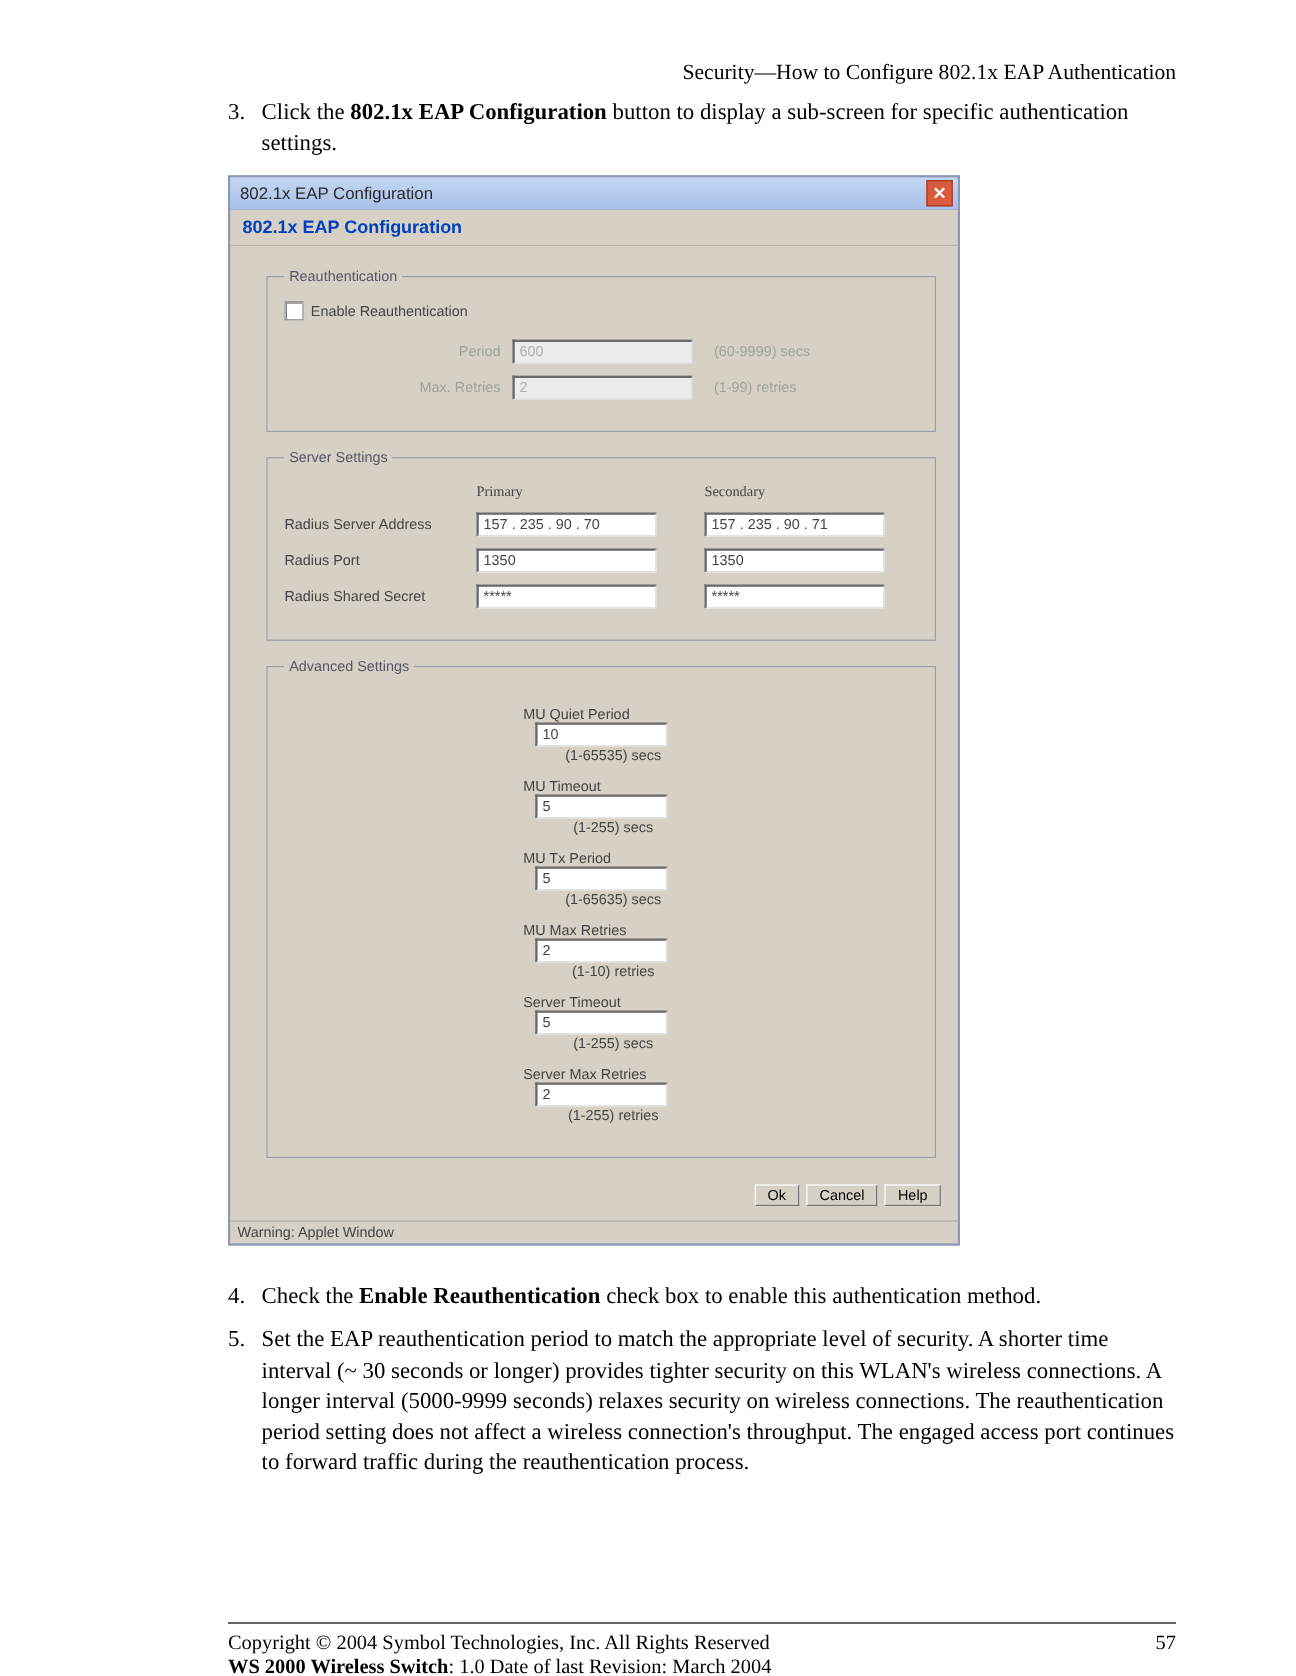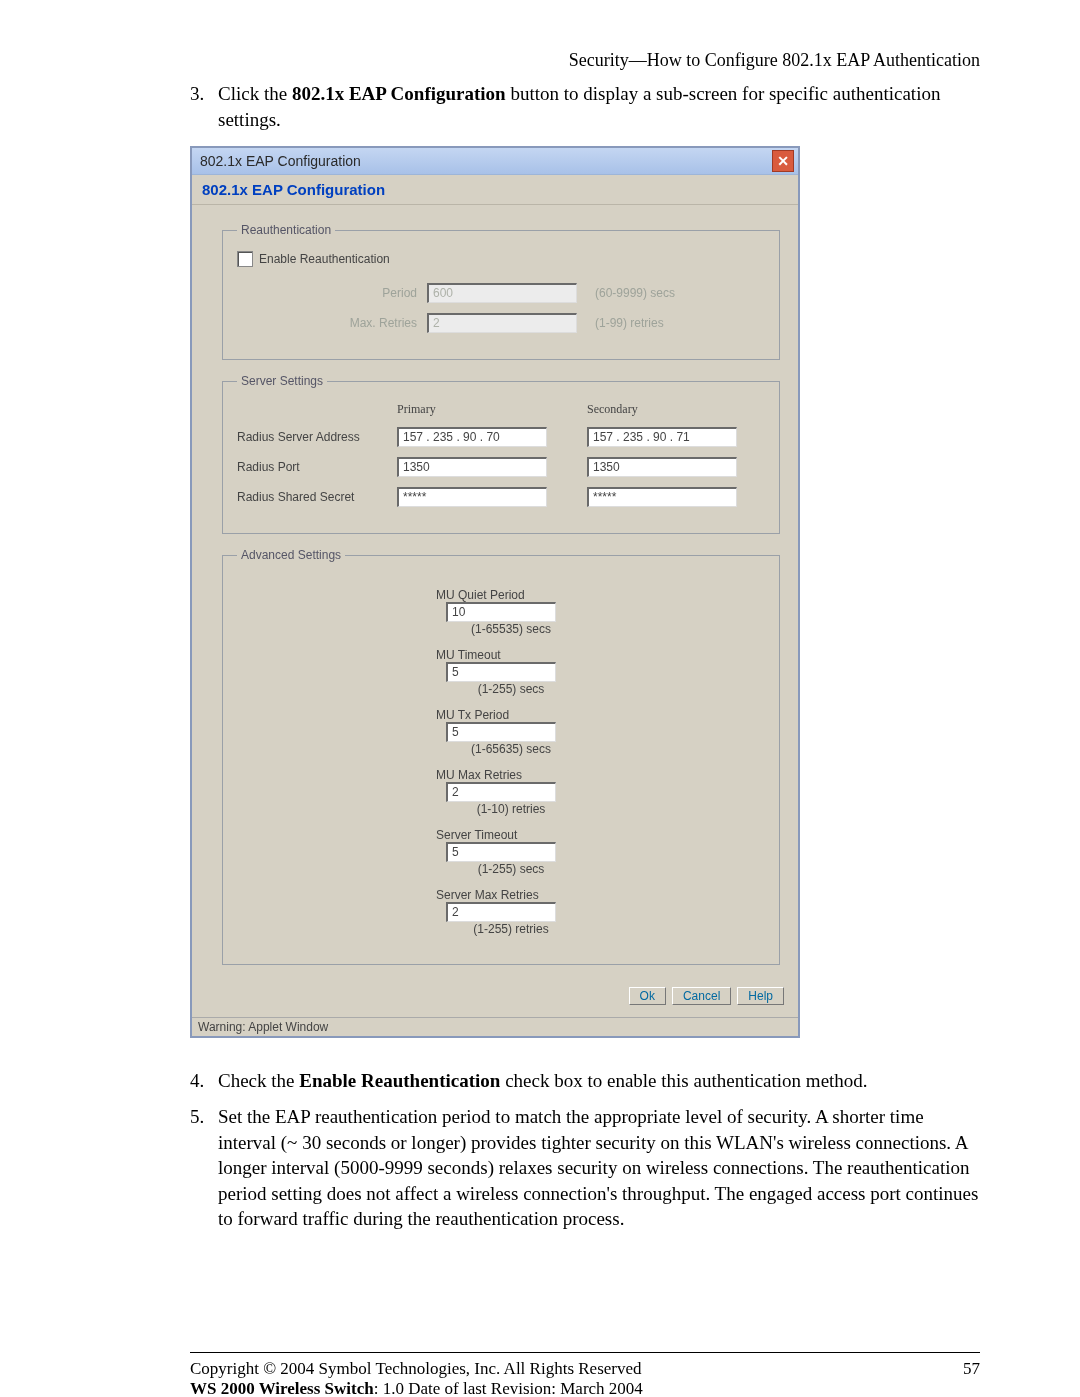"Ok" .dlg-btn { color: #0369a1 -> #000000 }
